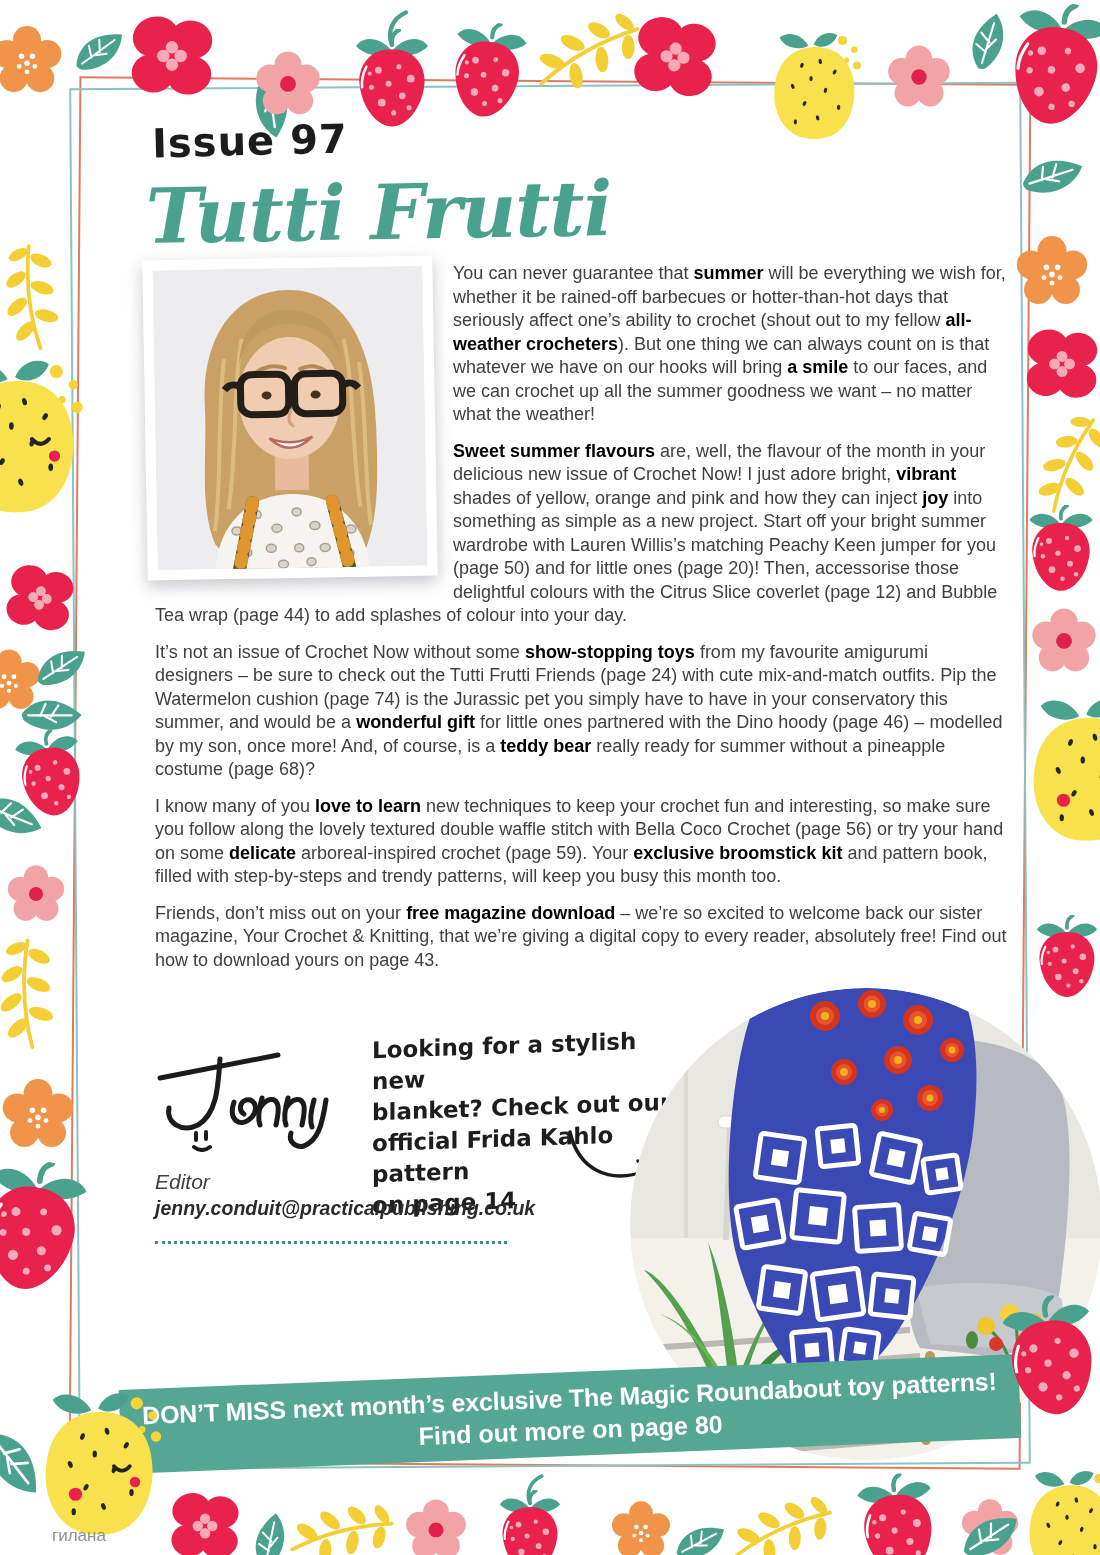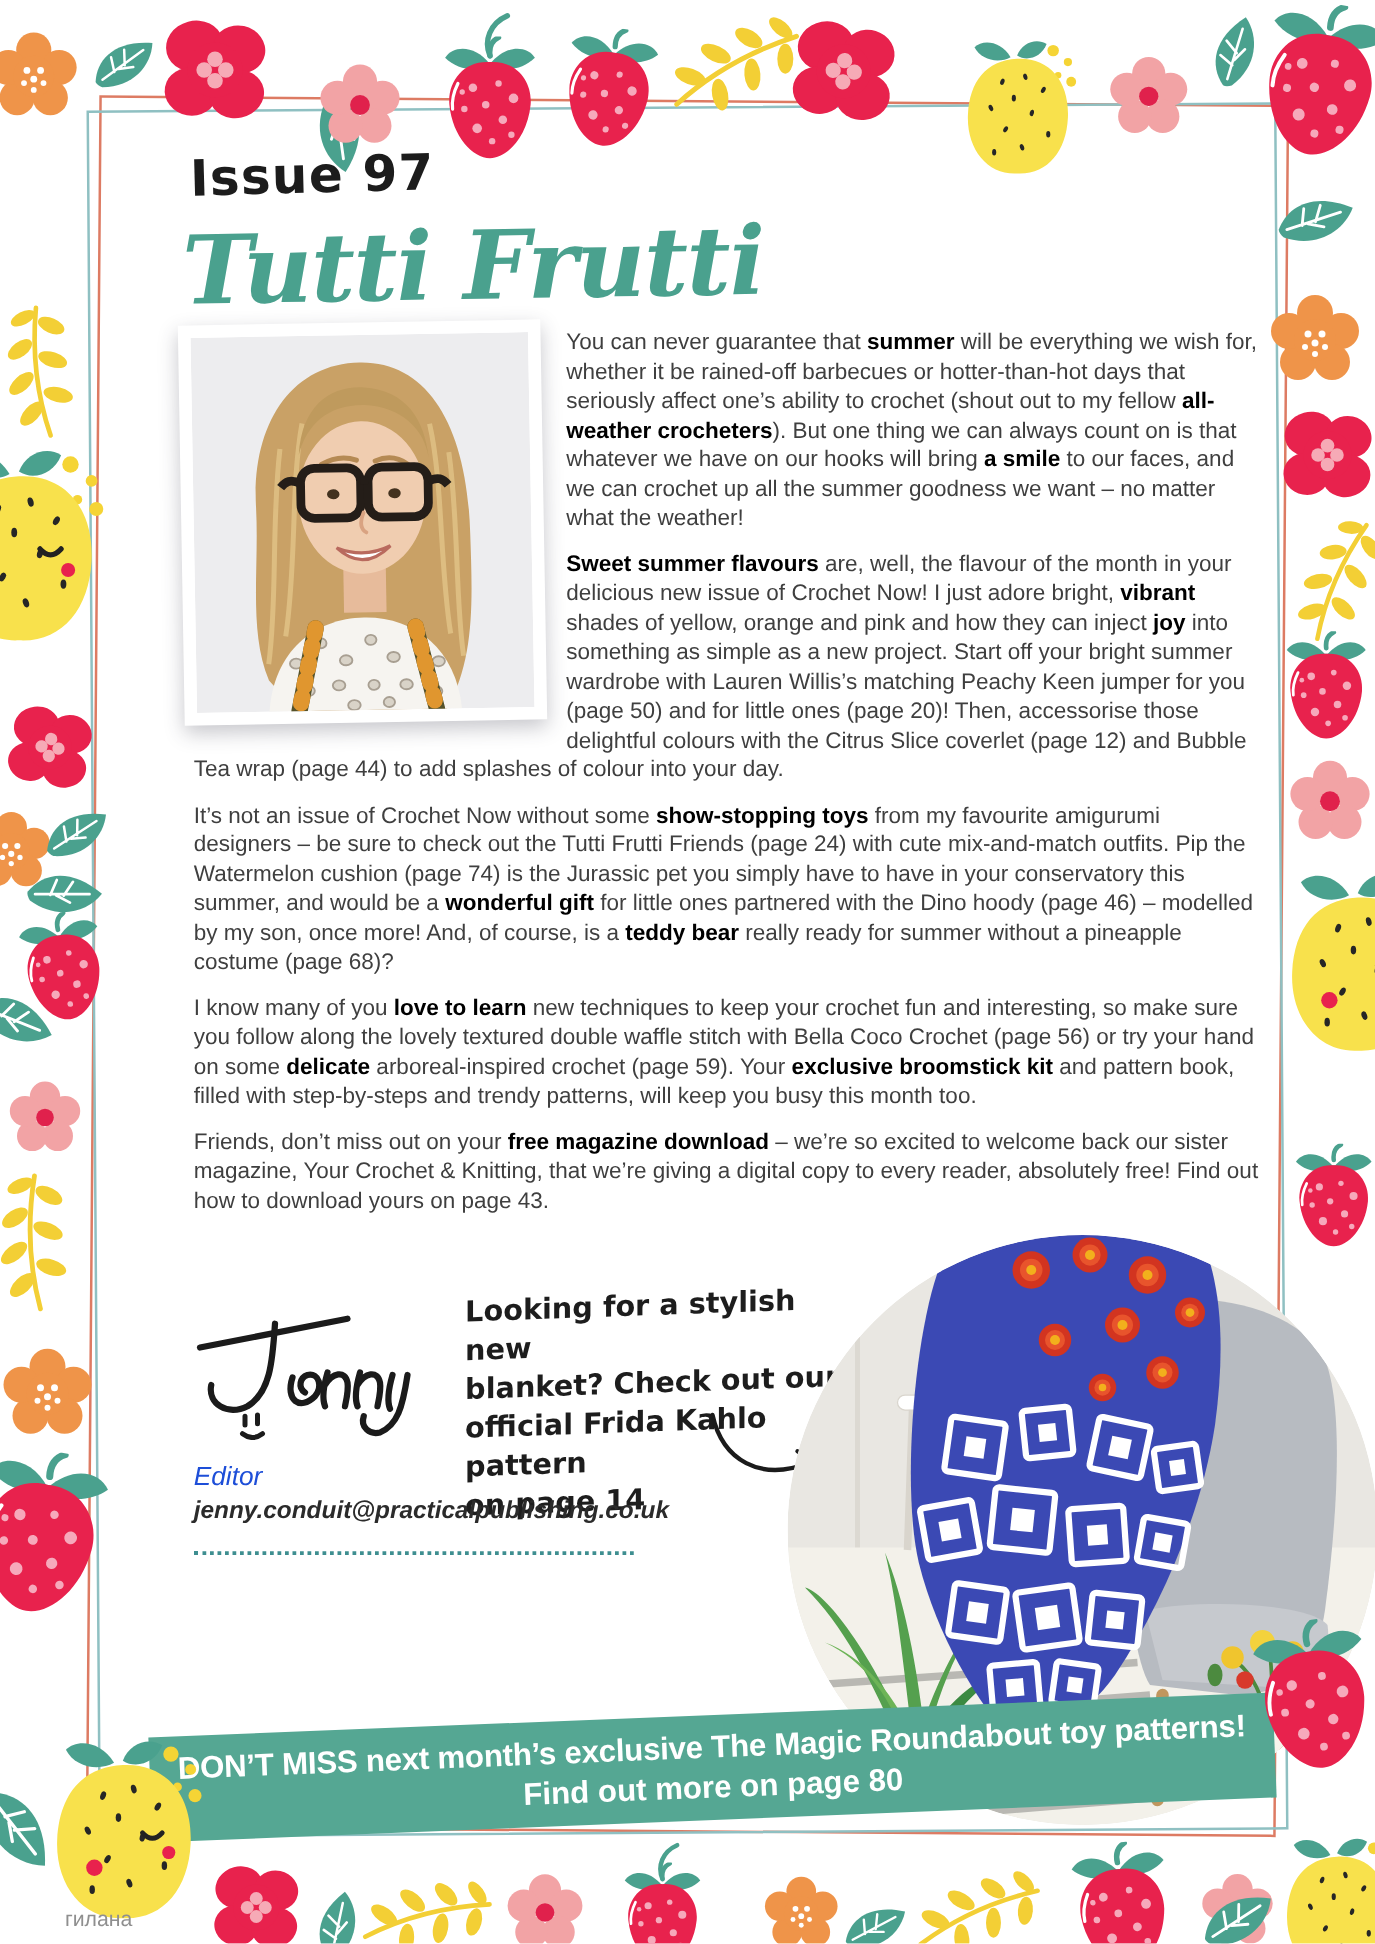"Editor" .editor-label { color: #1d4ed8 -> #404040 }
